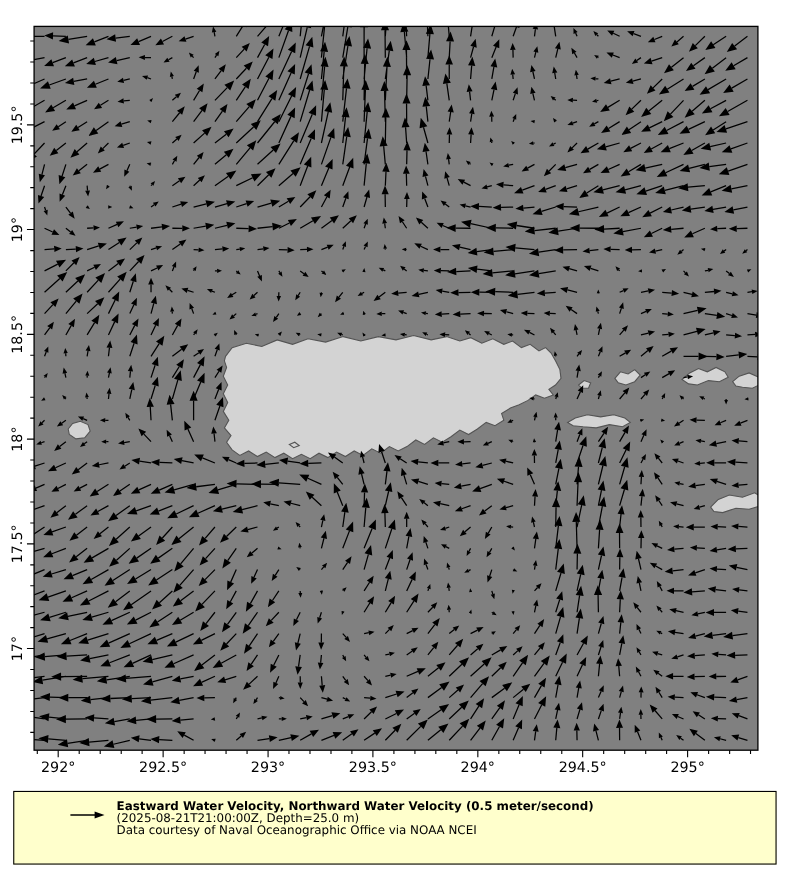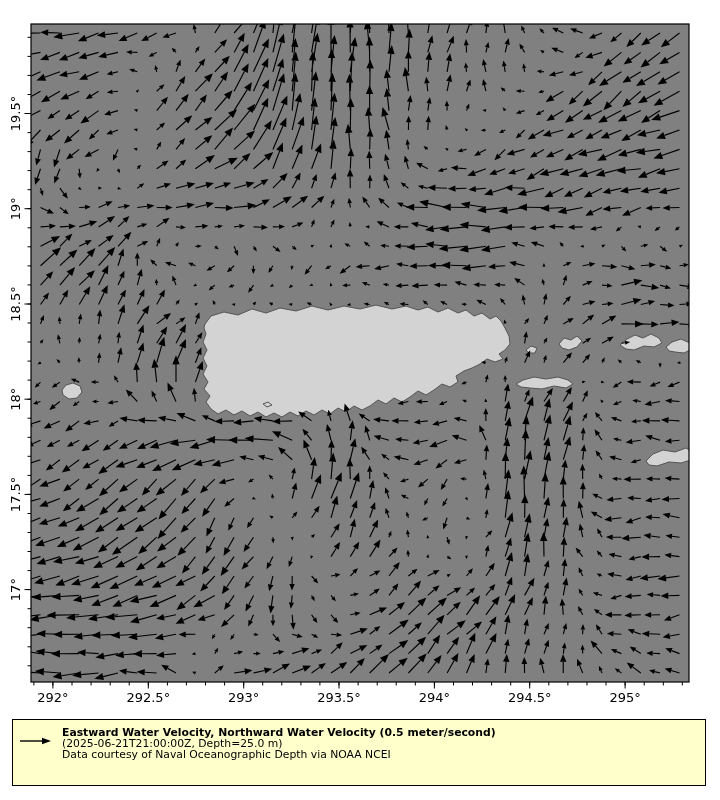"Eastward Water Velocity, Northward Water" .legend-box { padding-left: none -> 44px }
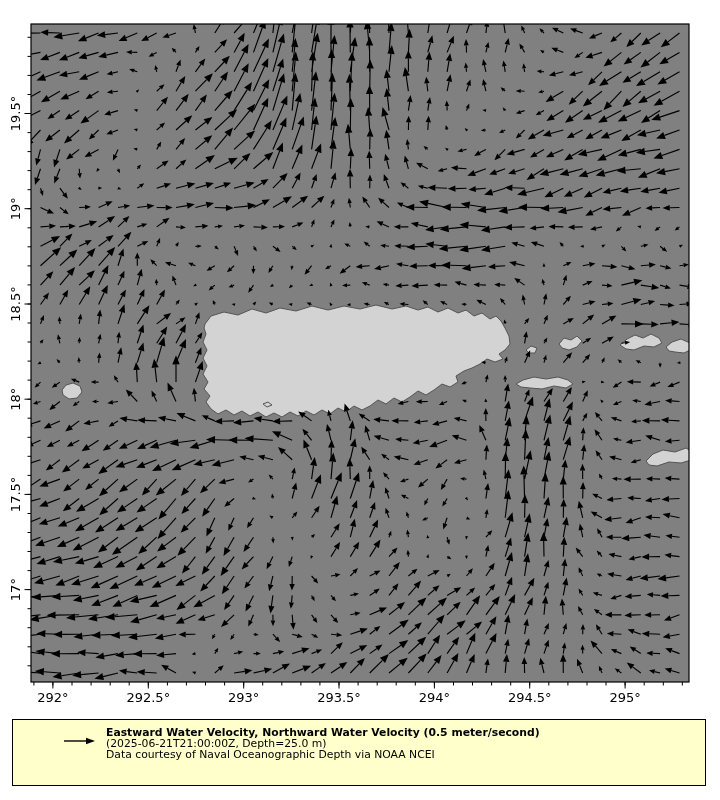"(2025-06-21T21:00:00Z, Depth=25.0 m)" div { text: 2025-06-21T21:00:00Z -> 2025-08-21T21:00:00Z }
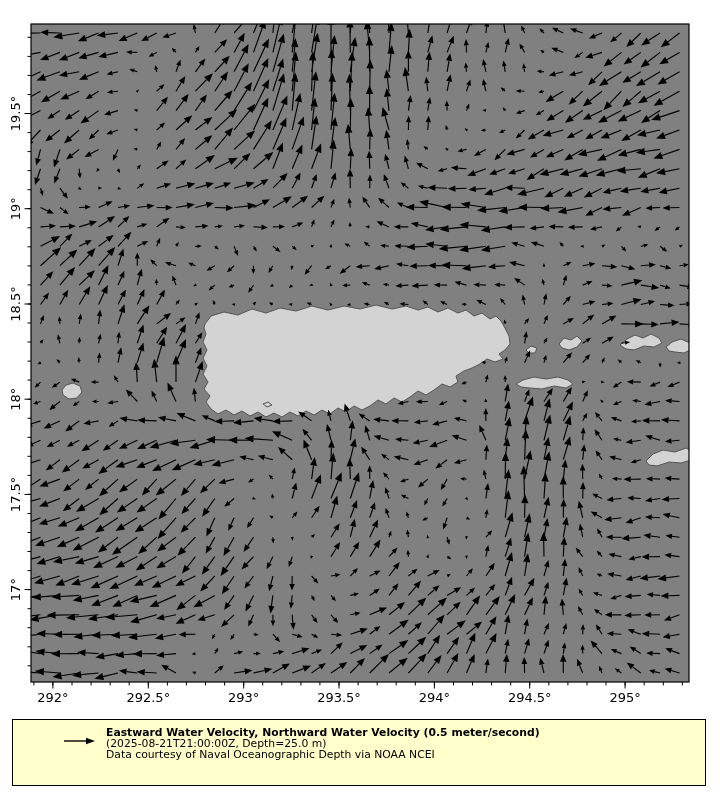"Data courtesy of Naval Oceanographic" div { text: Depth -> Office }
